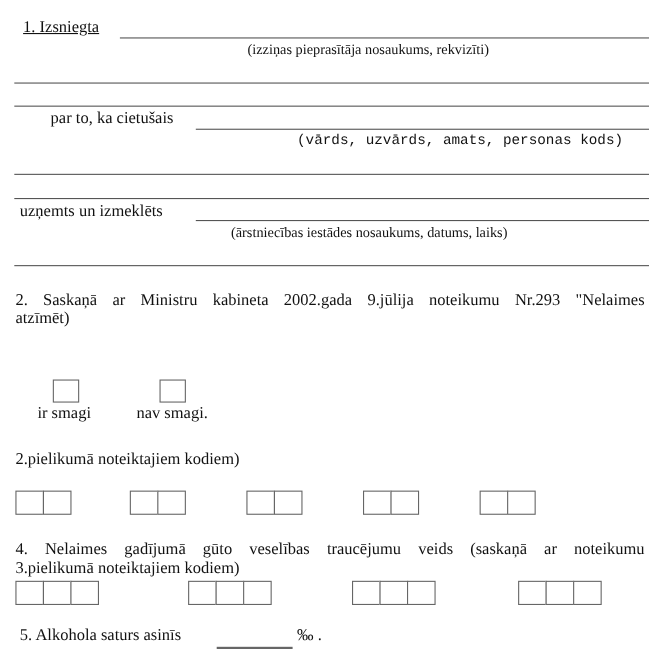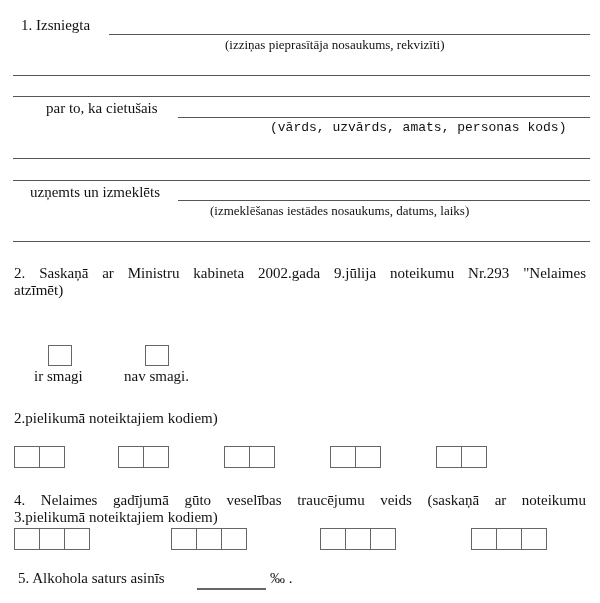"1. Izsniegta" div.abs { text-decoration: none -> underline }
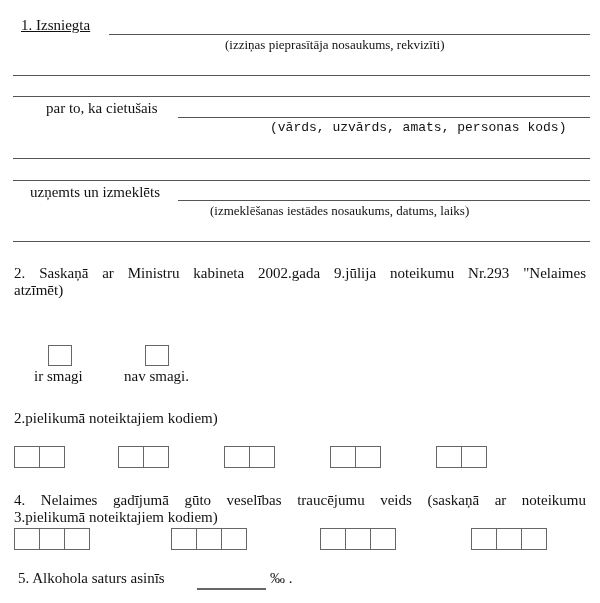"uzņemts un izmeklēts" div.abs { margin-left: 12px -> none }
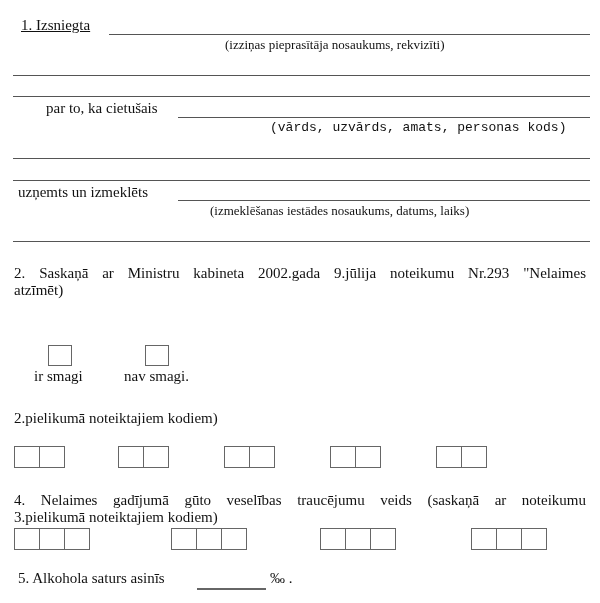"(izmeklēšanas iestādes nosaukums," div.abs { text: izmeklēšanas -> ārstniecības }
